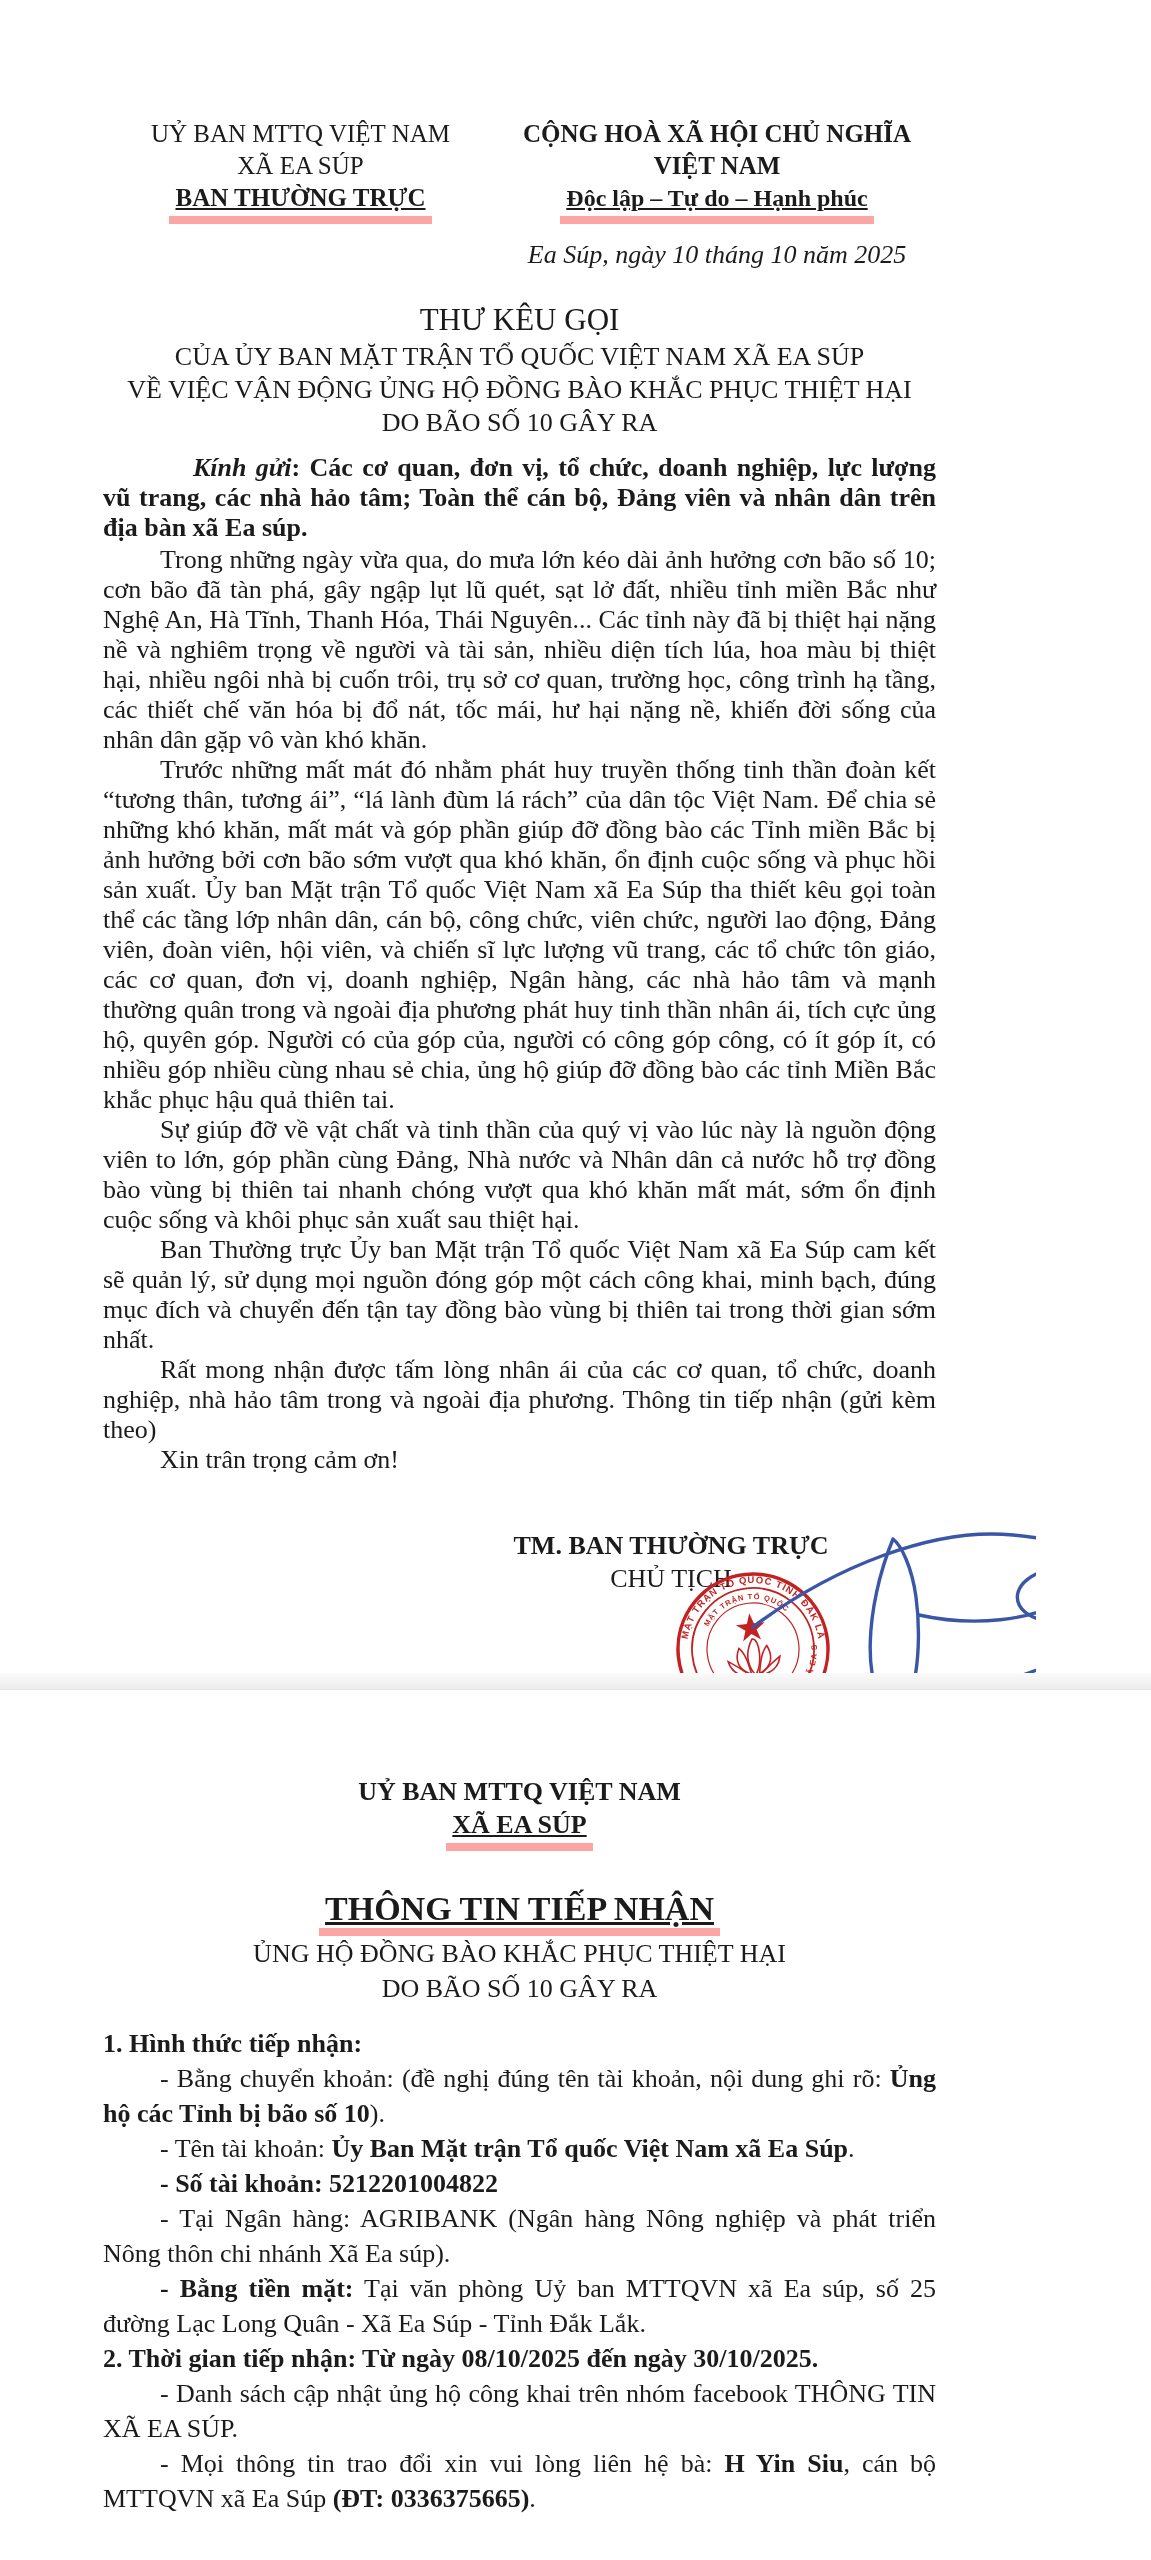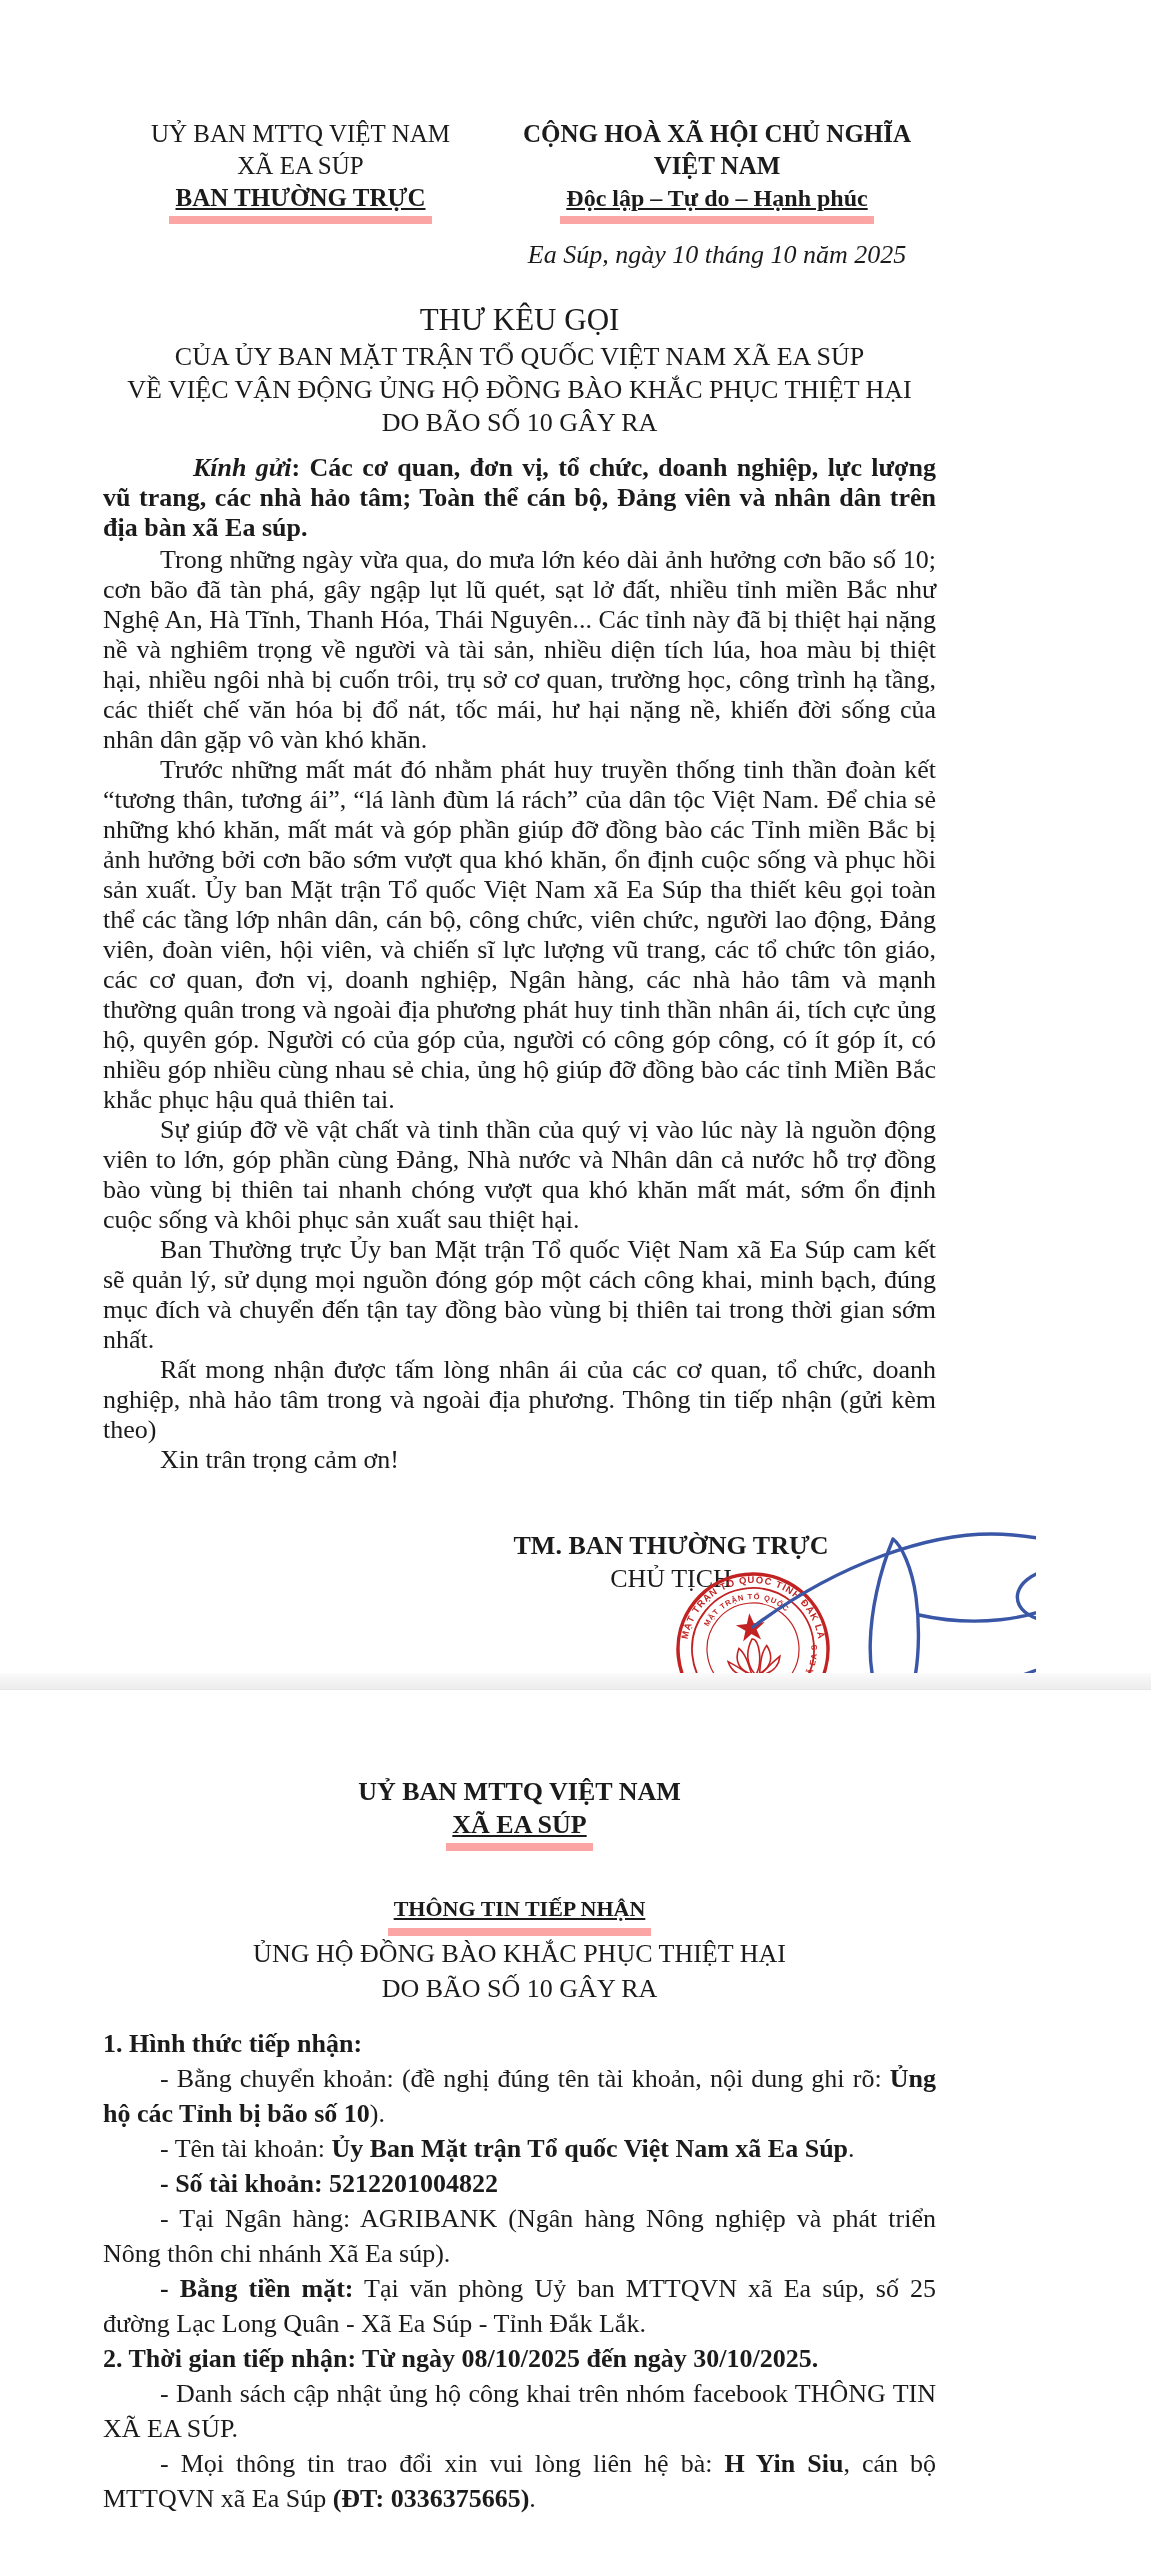"THÔNG TIN TIẾP NHẬN" .p2-t1 { font-size: 22px -> 34px }
